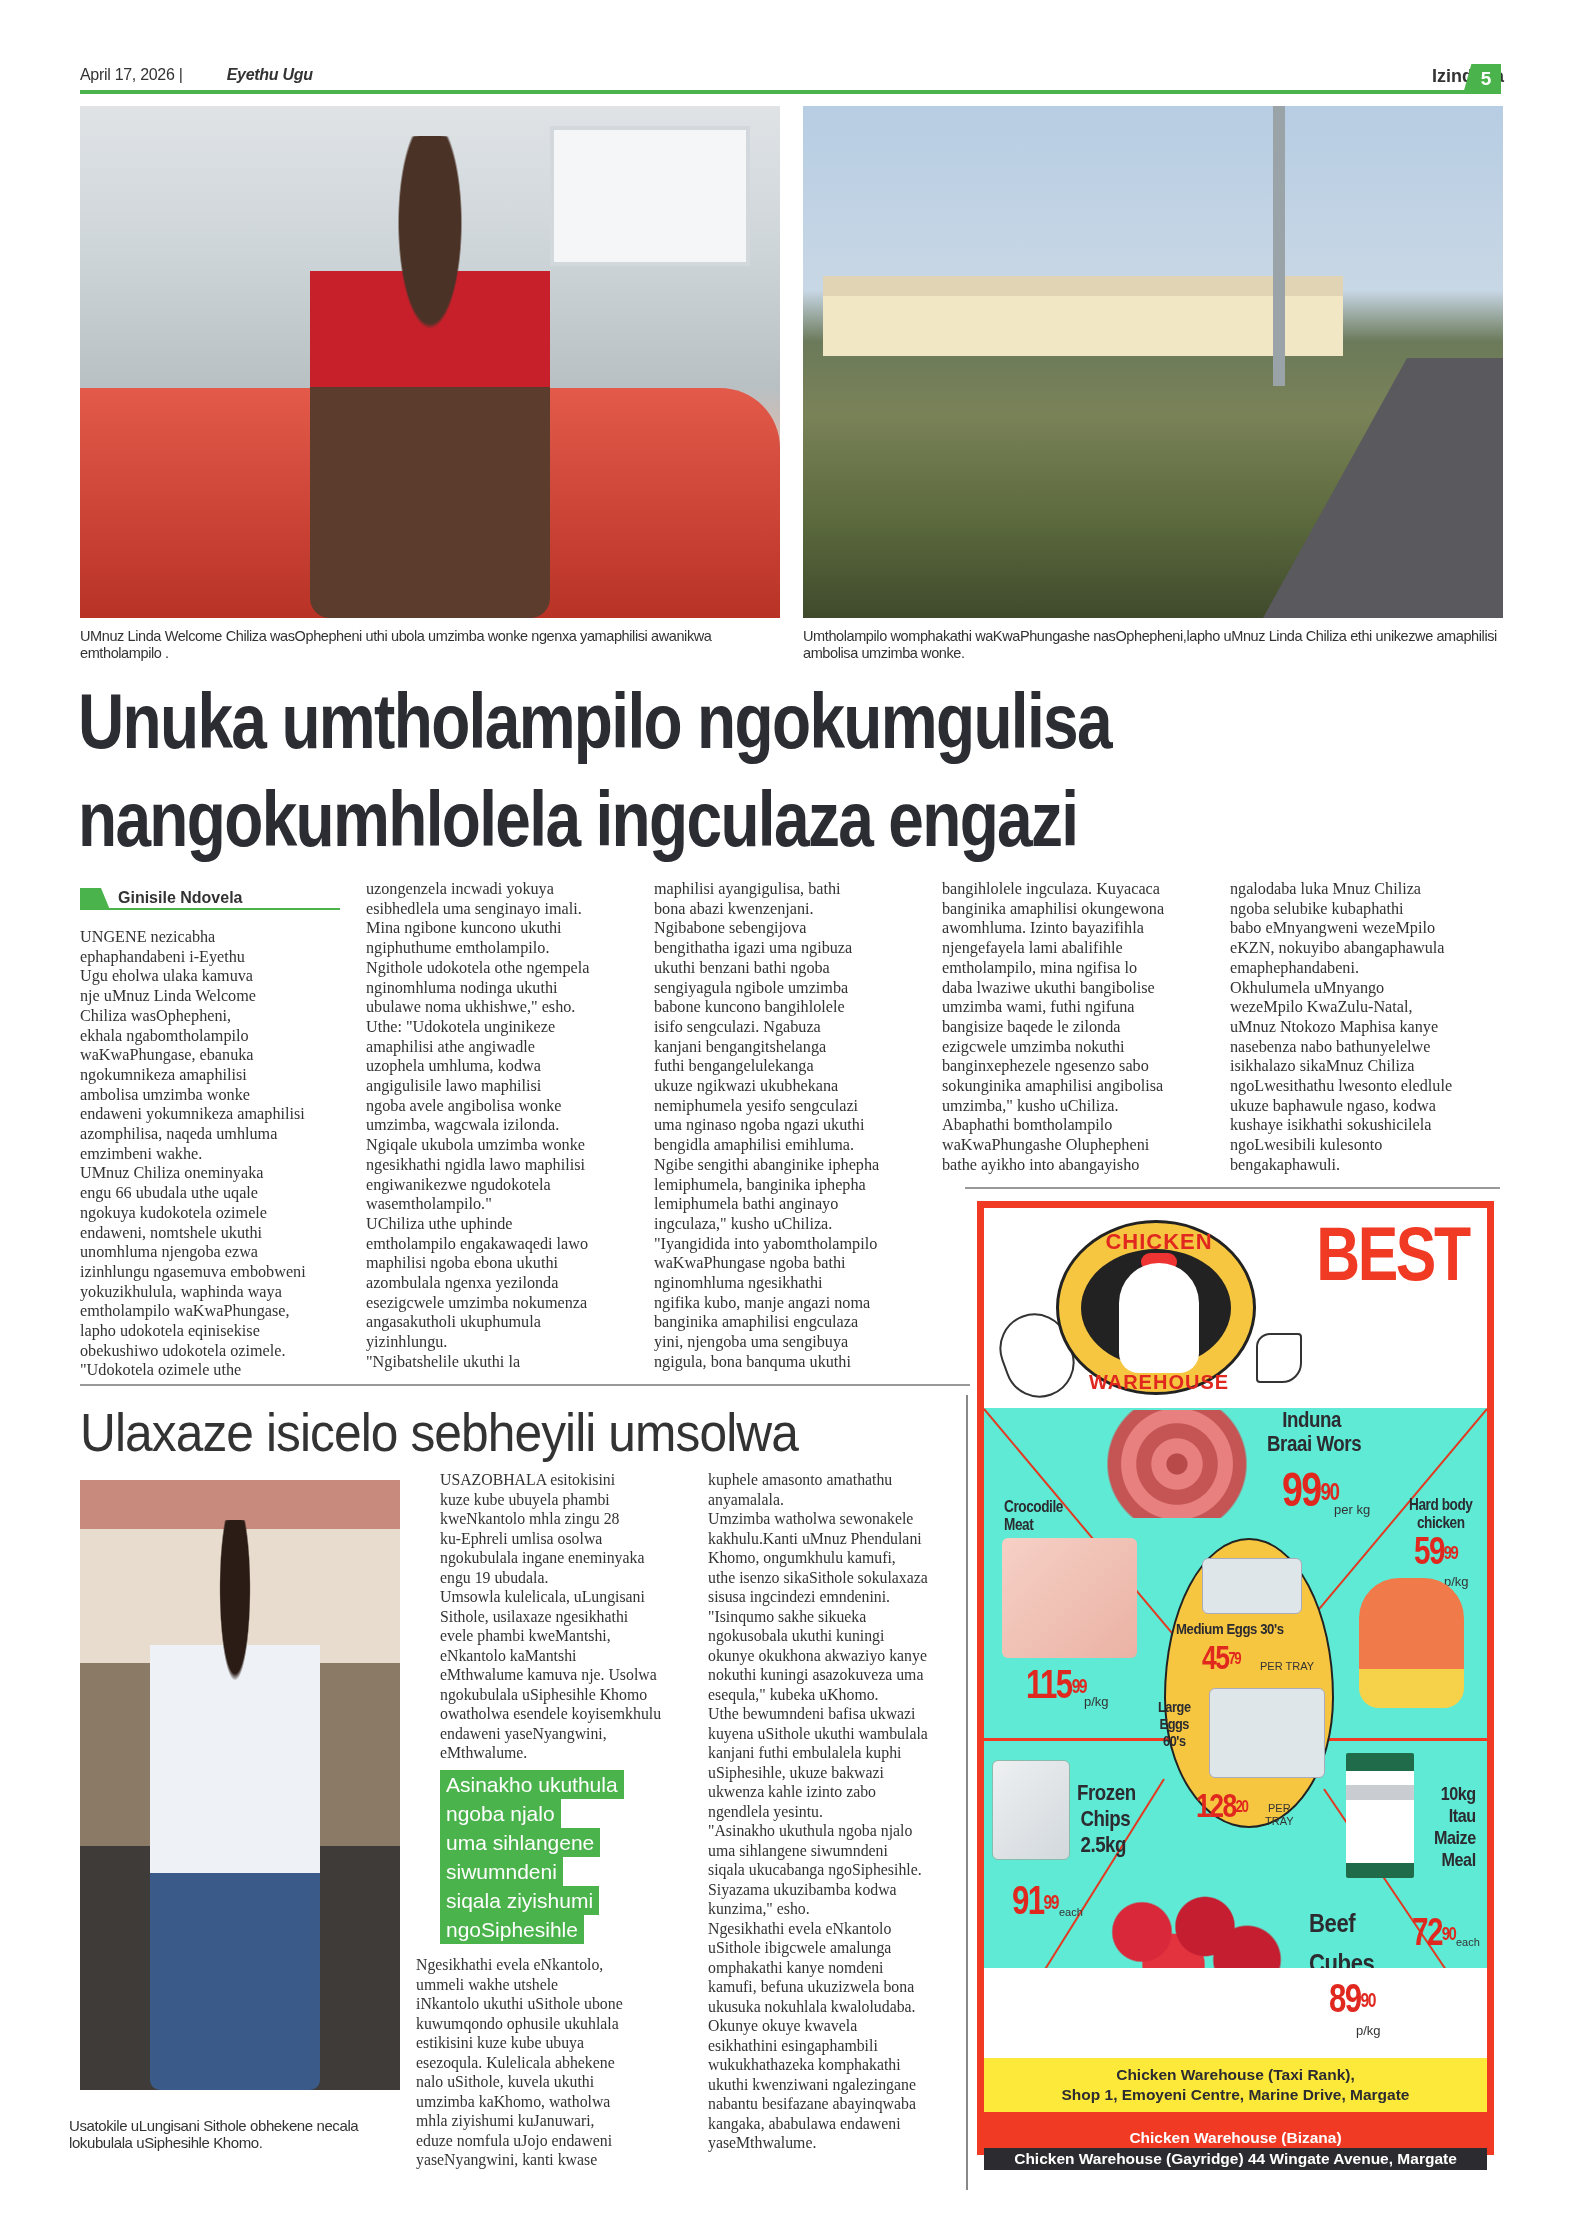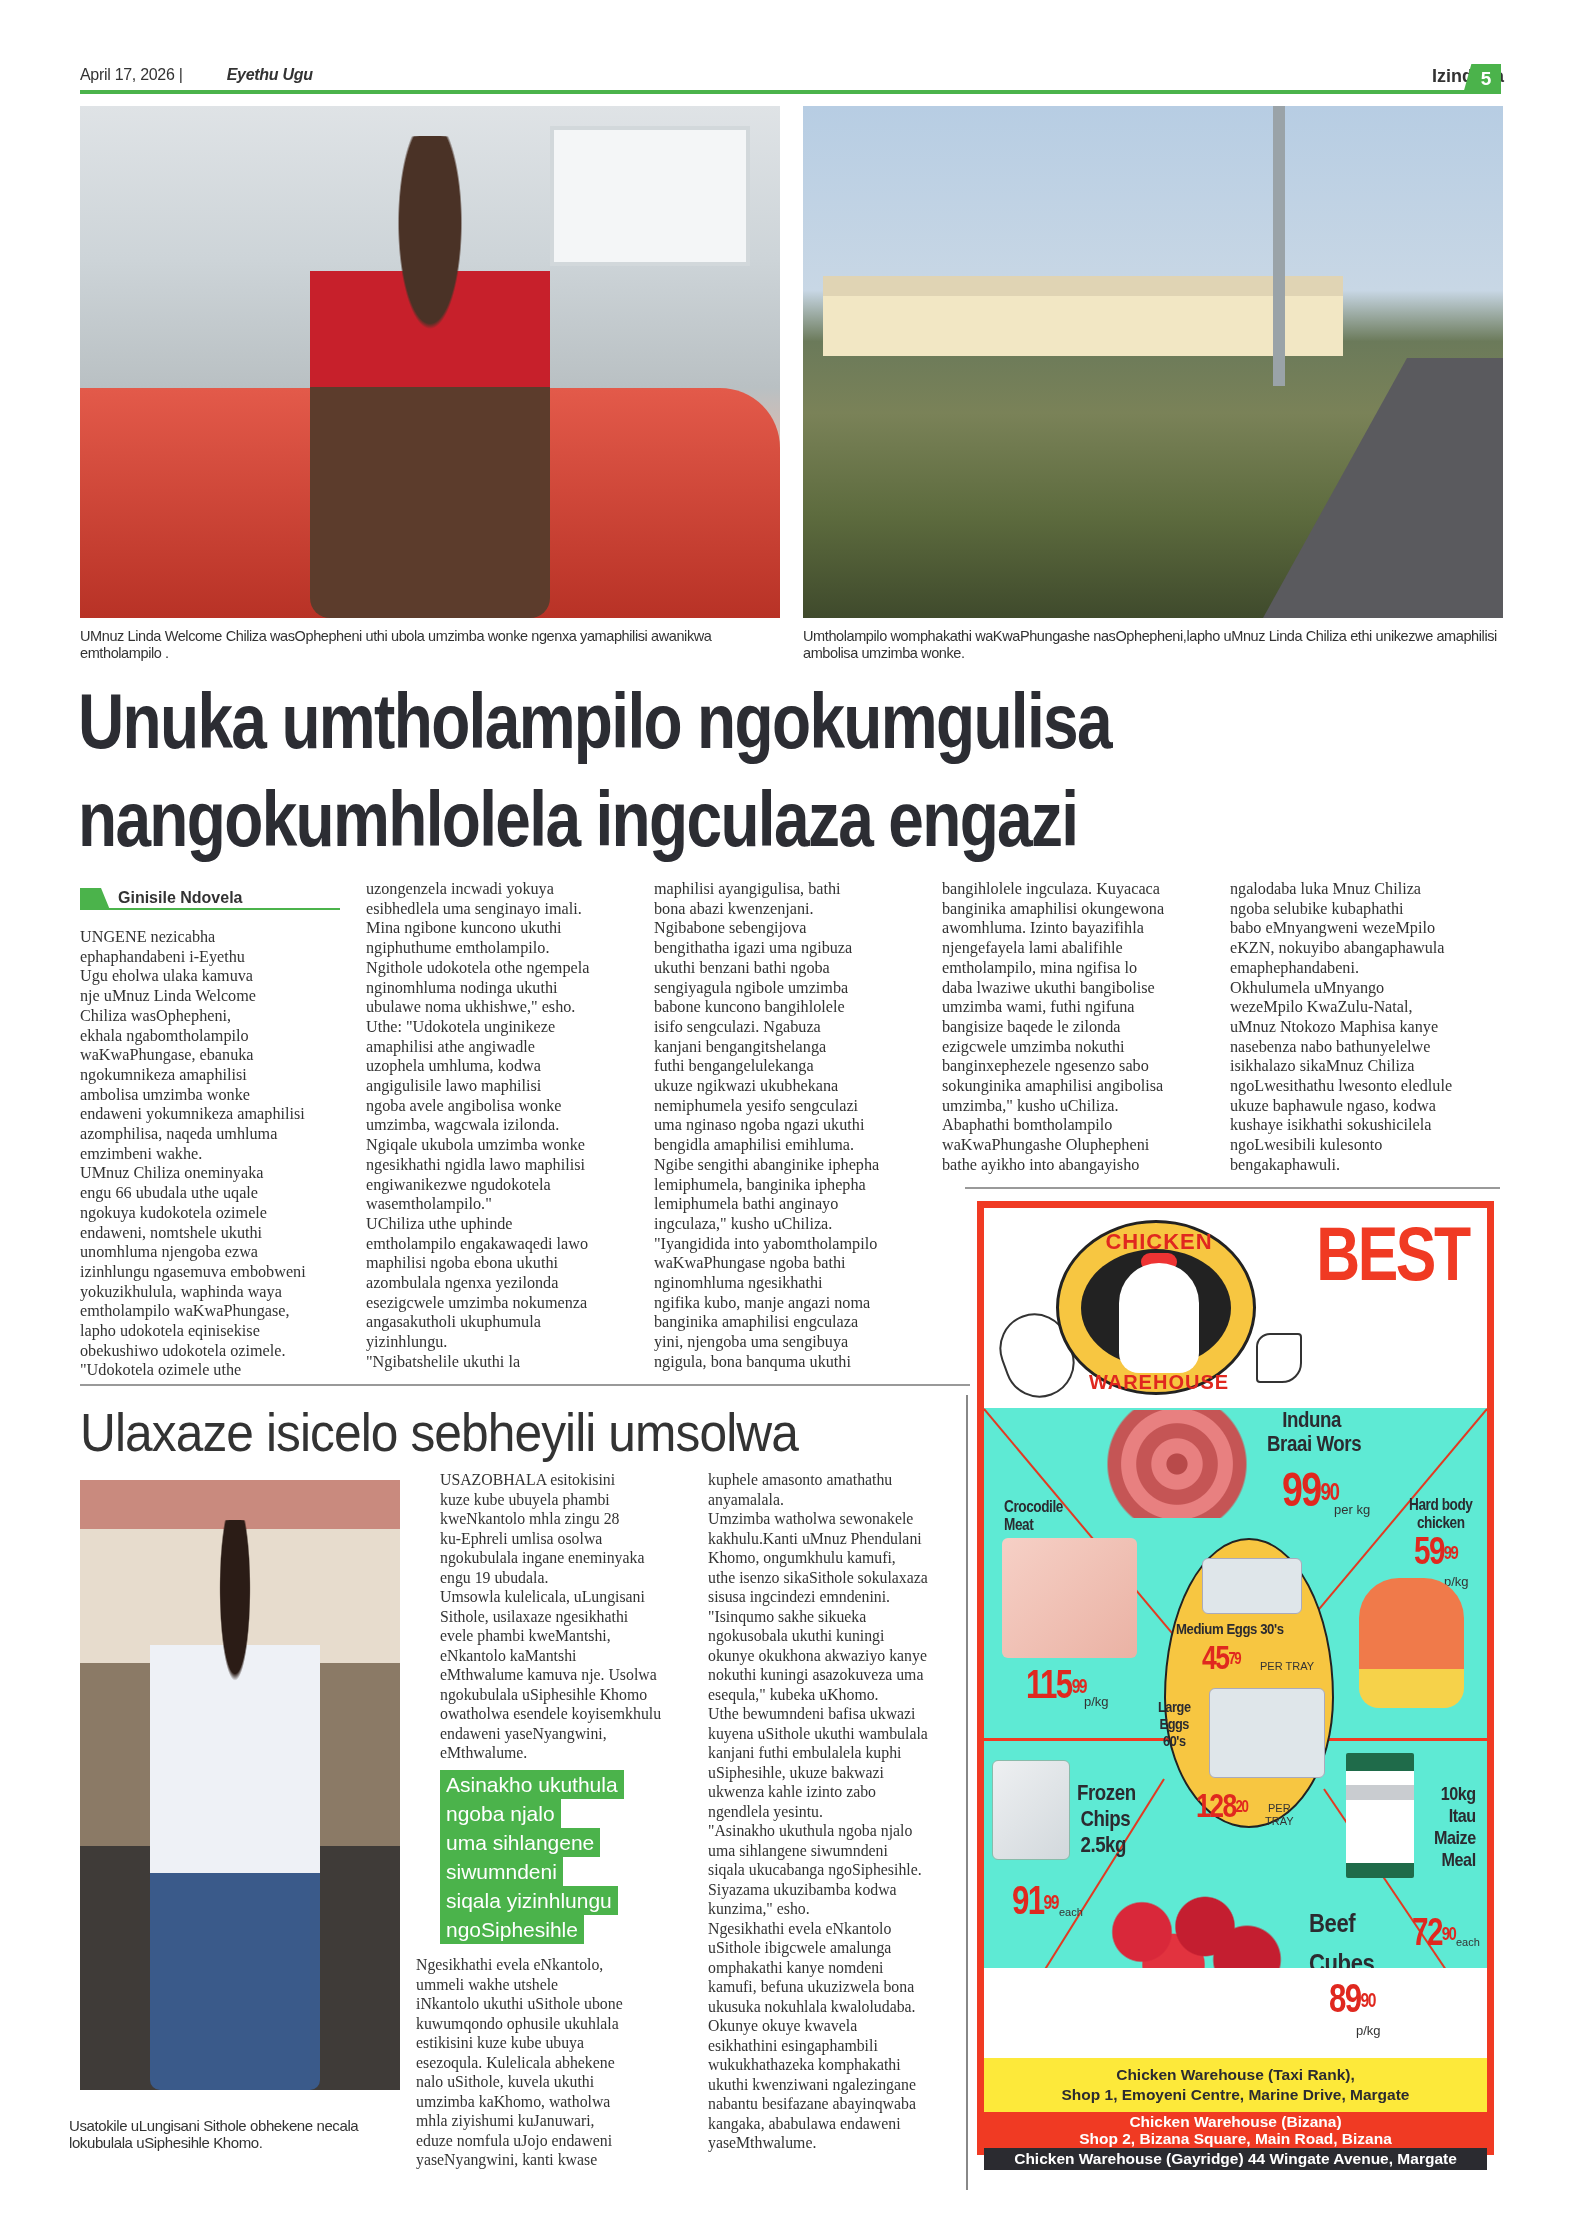"siqala yizinhlungu" span { text: yizinhlungu -> ziyishumi }
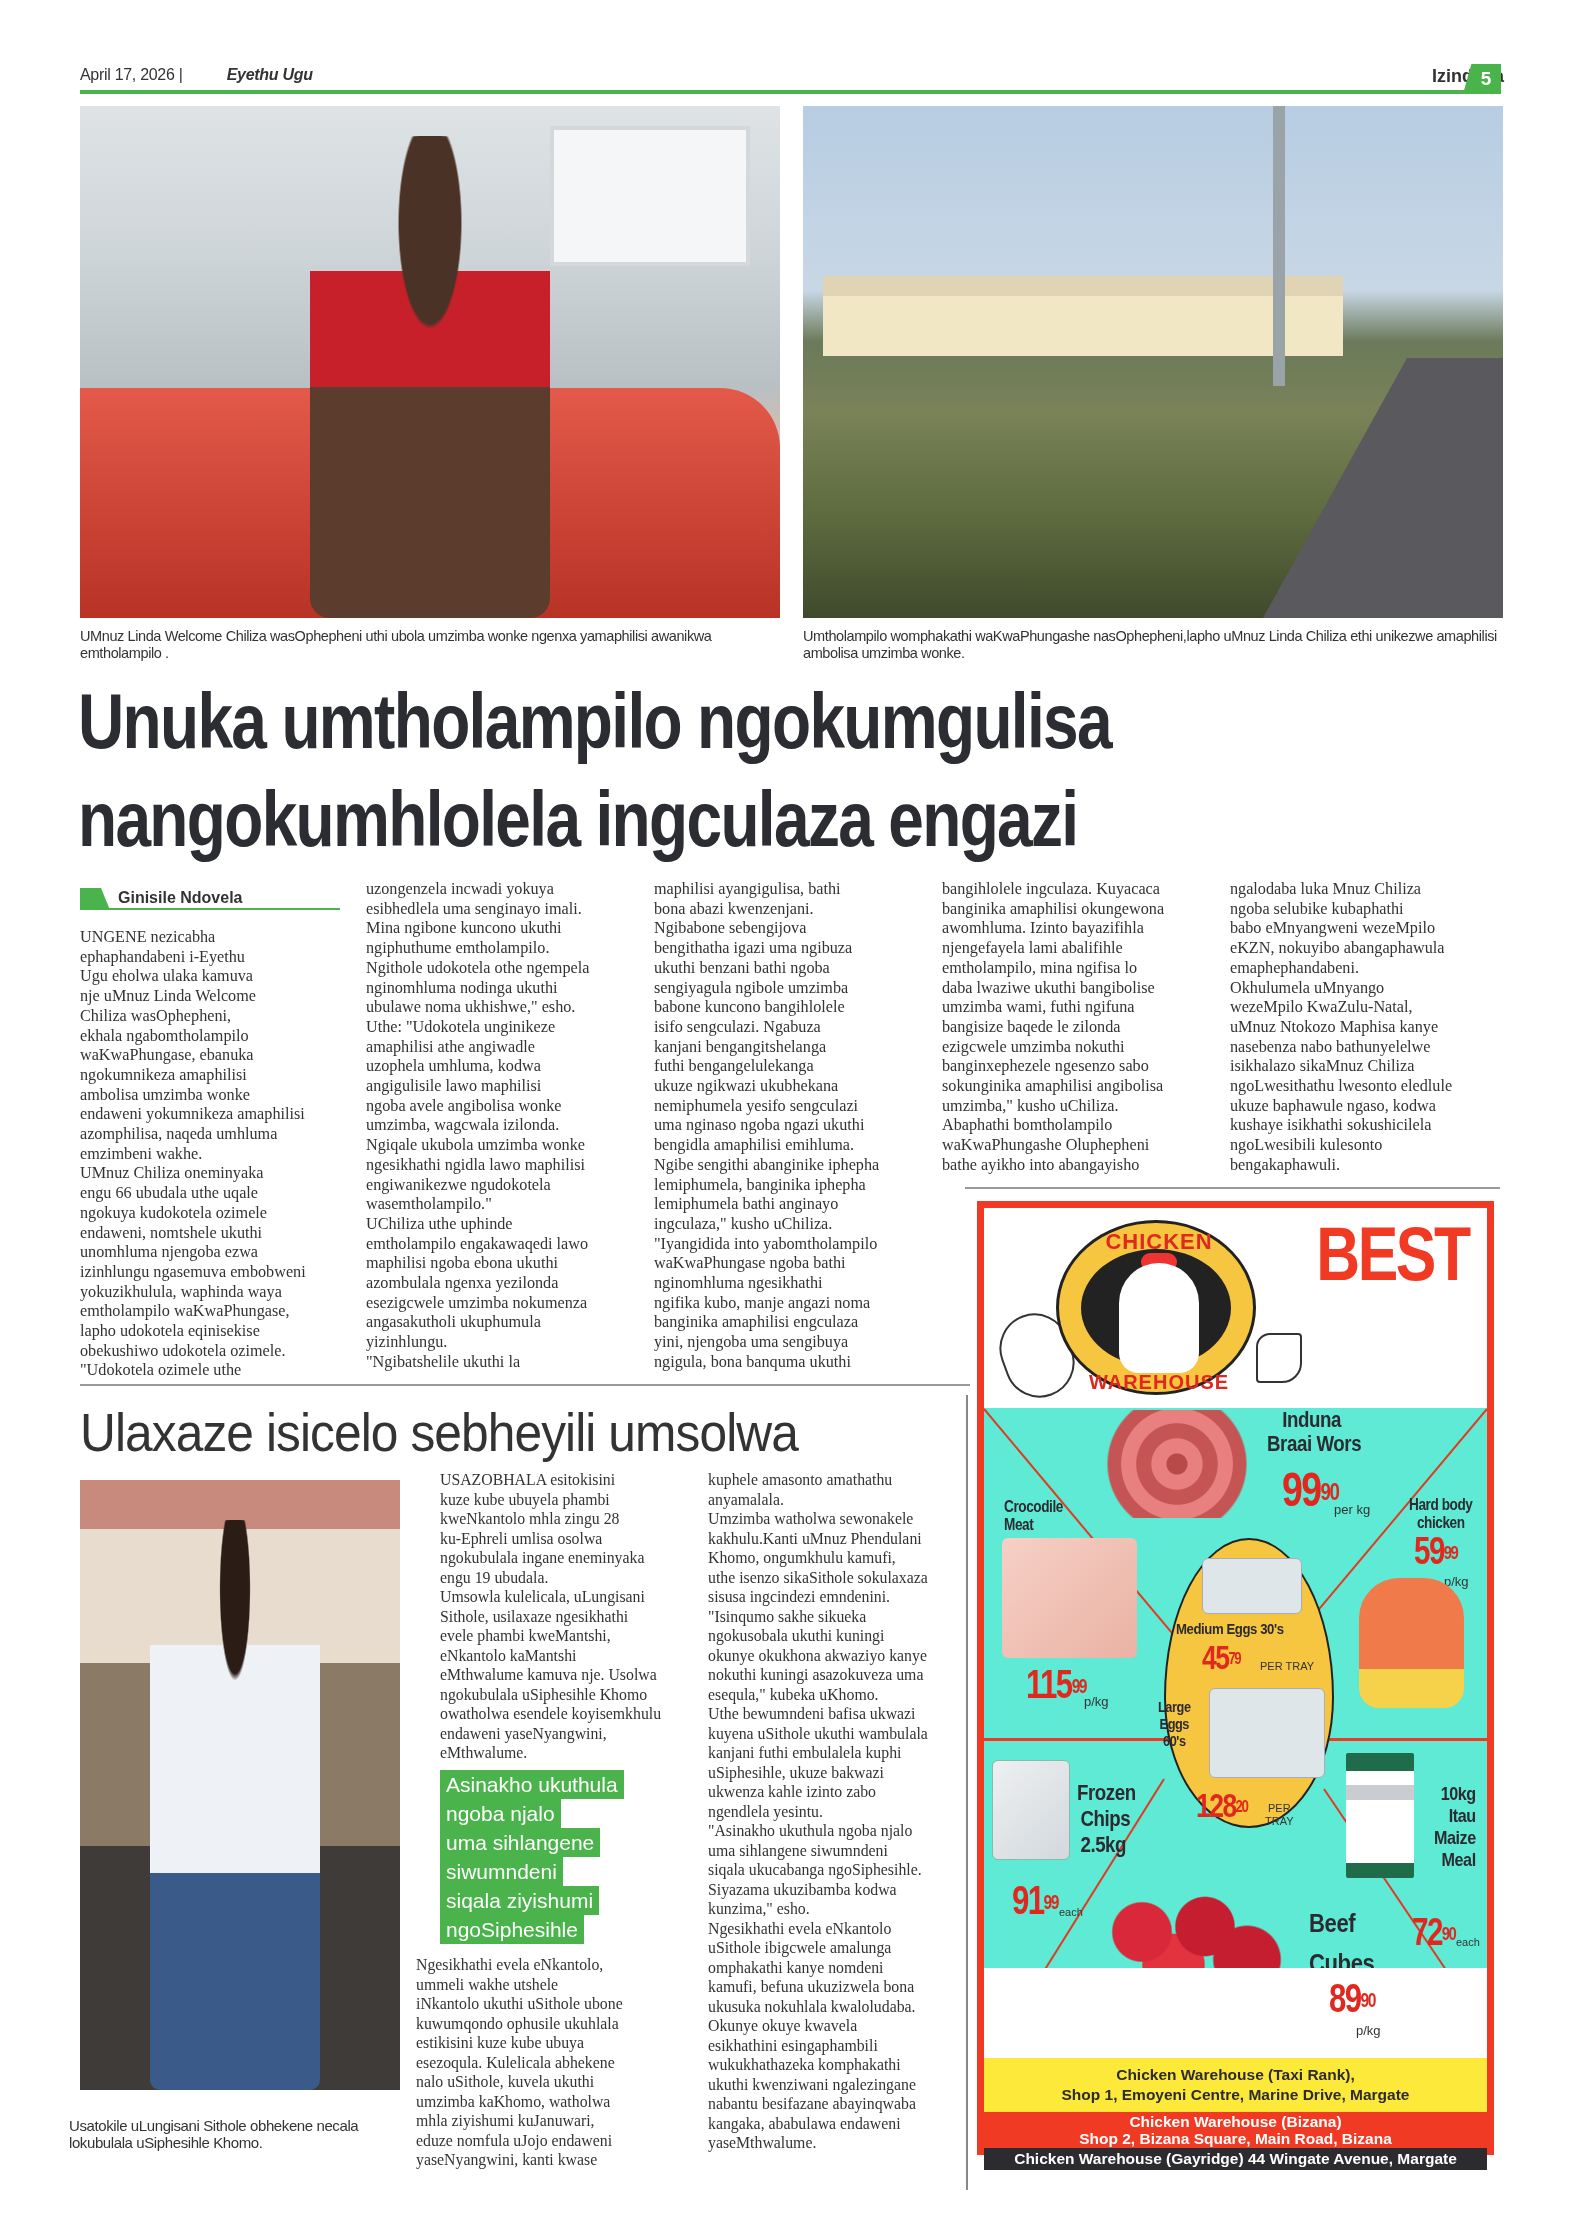"Chicken Warehouse (Bizana)" .addr2 { padding-top: 1px -> 17px }
